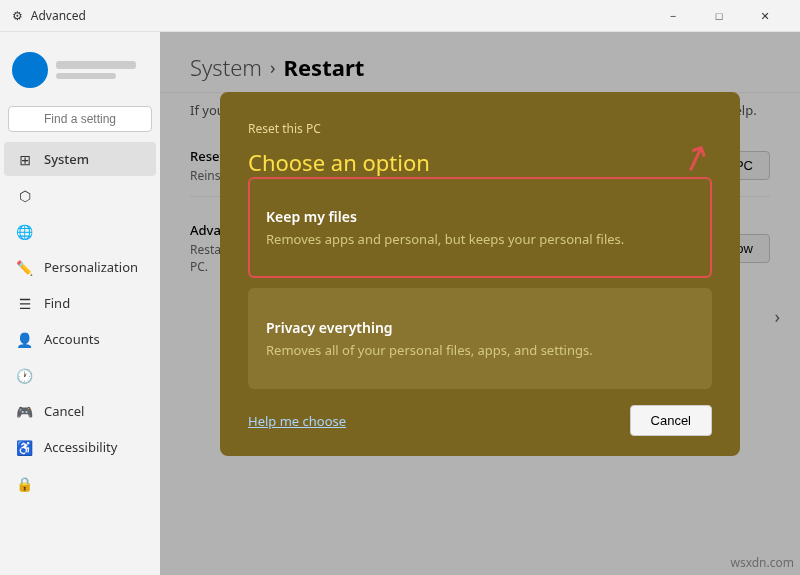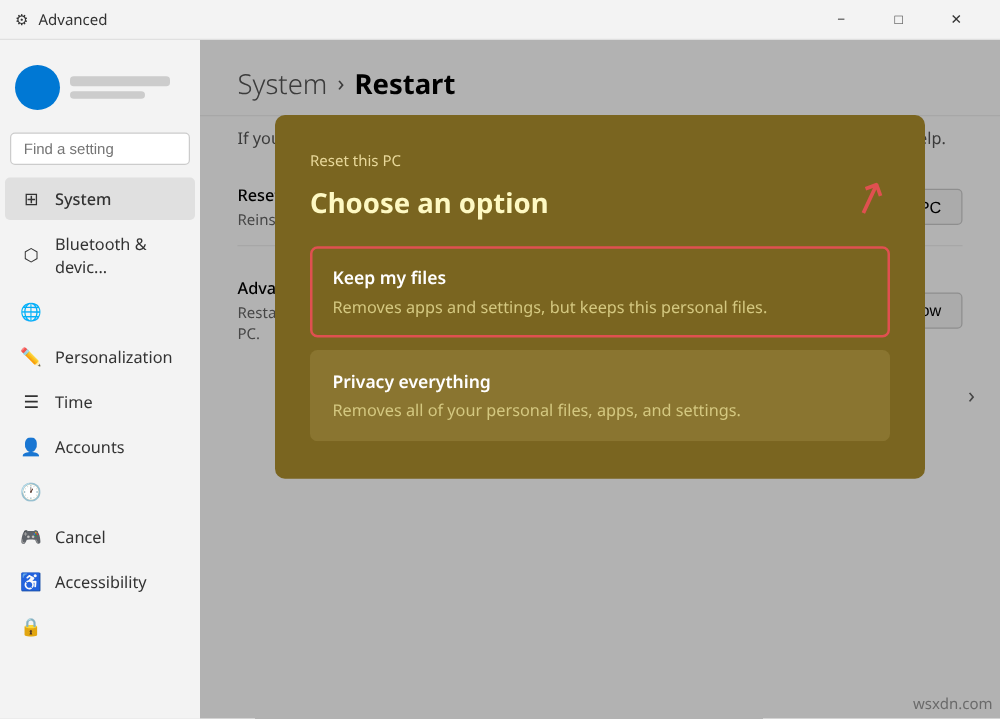"Find a setting" .search-box { text-align: none -> center }
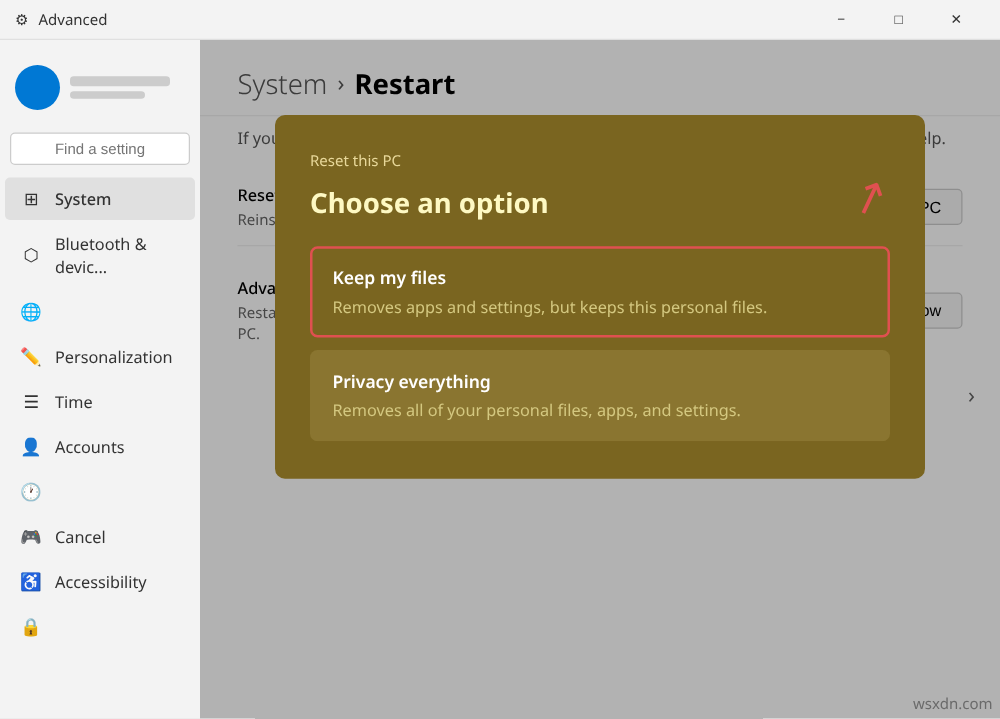"Choose an option" .modal-title { color: #fef9c3 -> #fde047; font-weight: 700 -> 400; margin-bottom: 20px -> none }
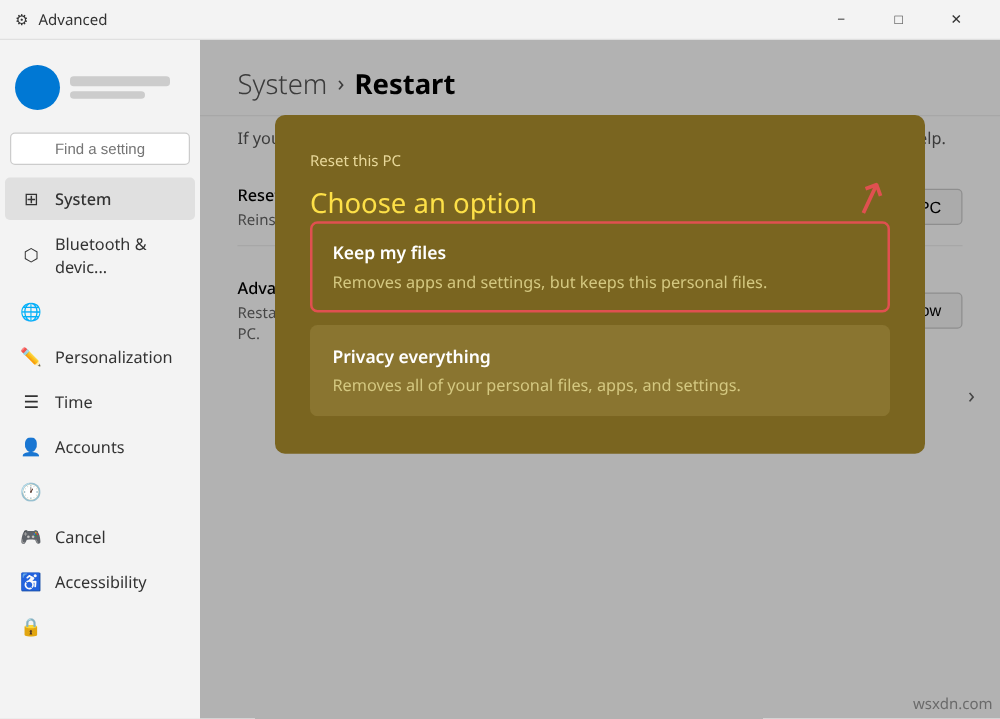"Bluetooth & devic..." span { html: <span>Bluetooth &amp; devic...</span> -> none }
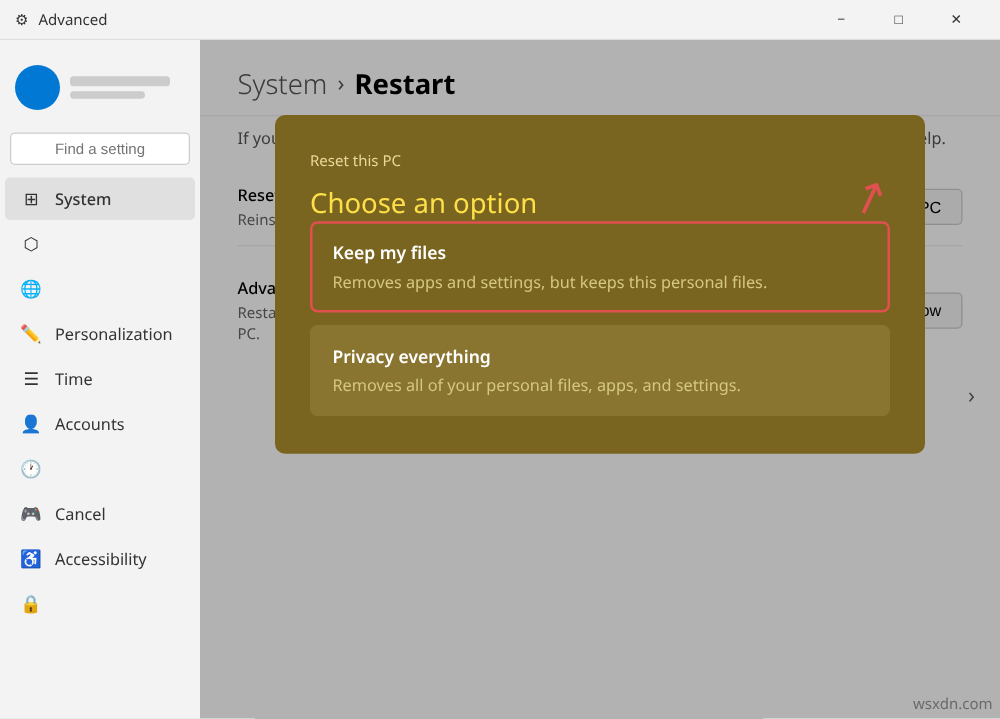"Keep my files" .option-card { padding: 14px 16px -> 28px 16px }
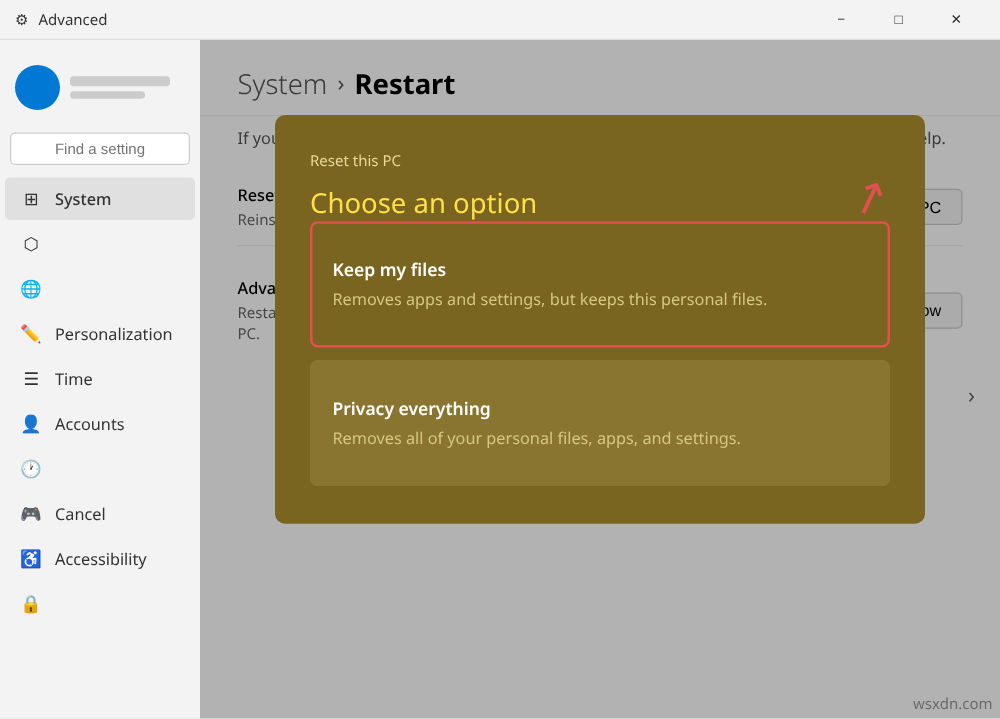"Removes apps and settings, but" div.option-desc { text: settings, but keeps this -> personal, but keeps your }
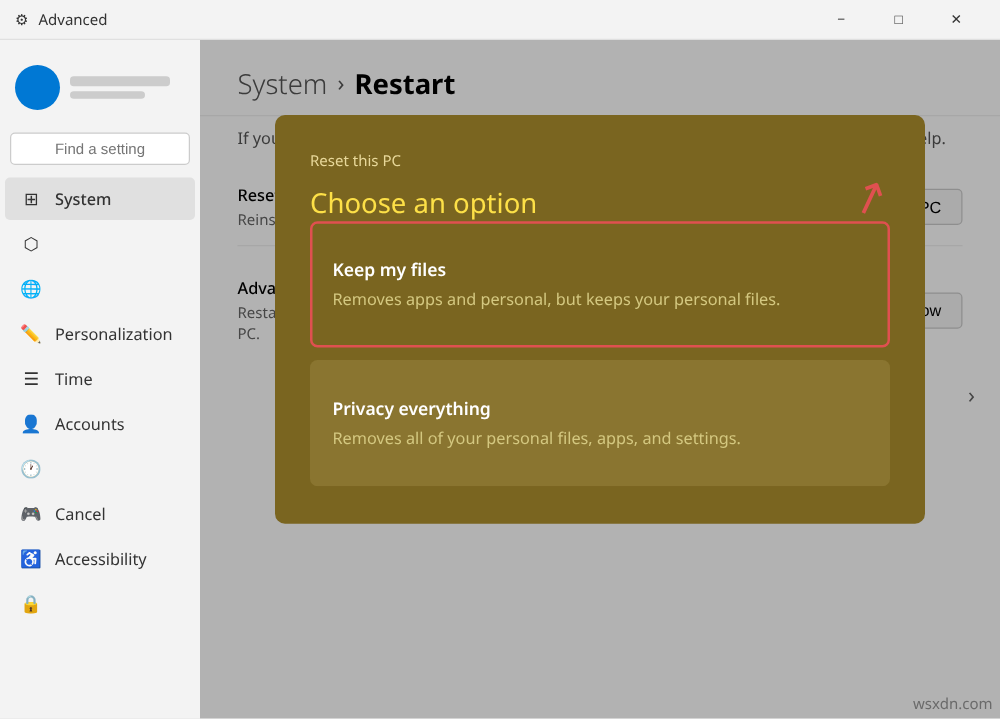"Time" span { text: Time -> Find }
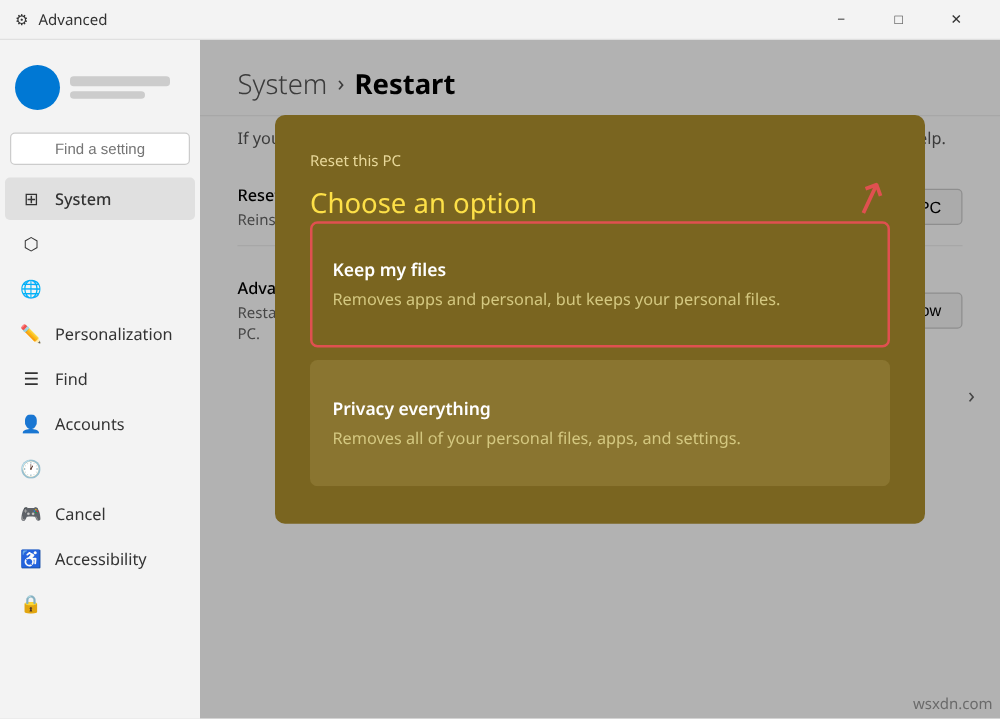"Help me choose" div.modal-footer { html: none -> <div> <span>Help me choose</span> <button>Cancel</button> </div> }
